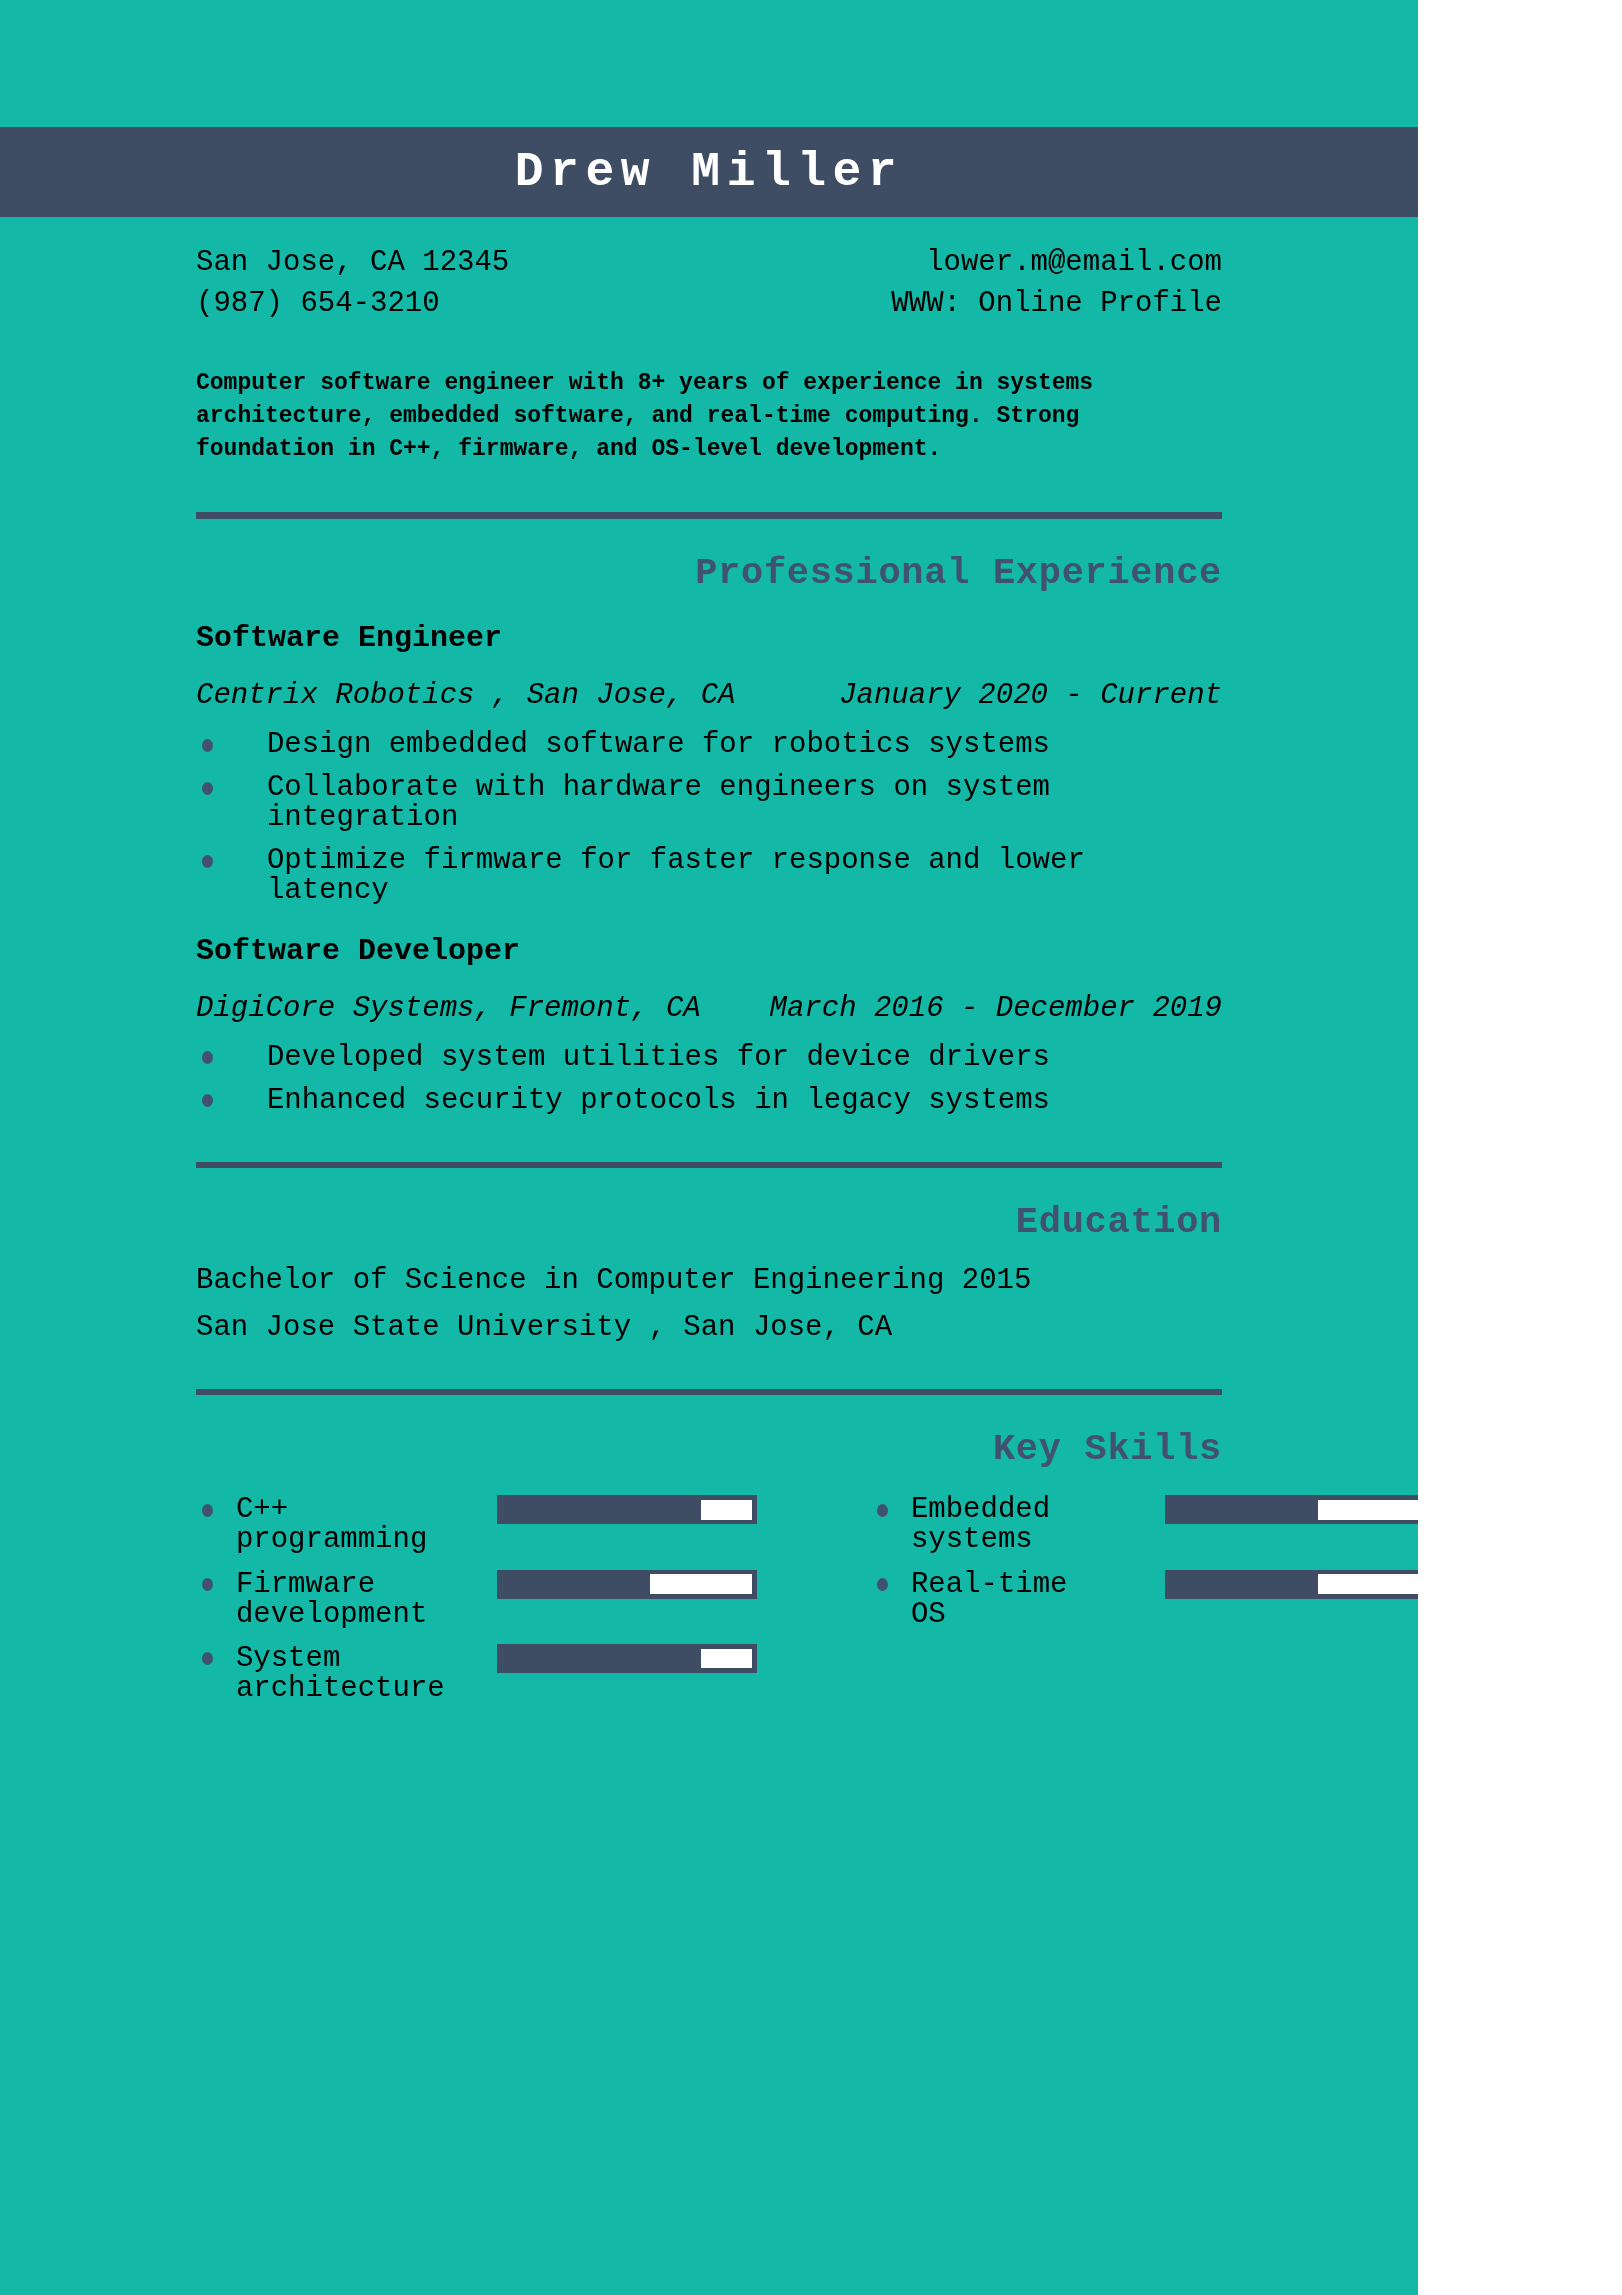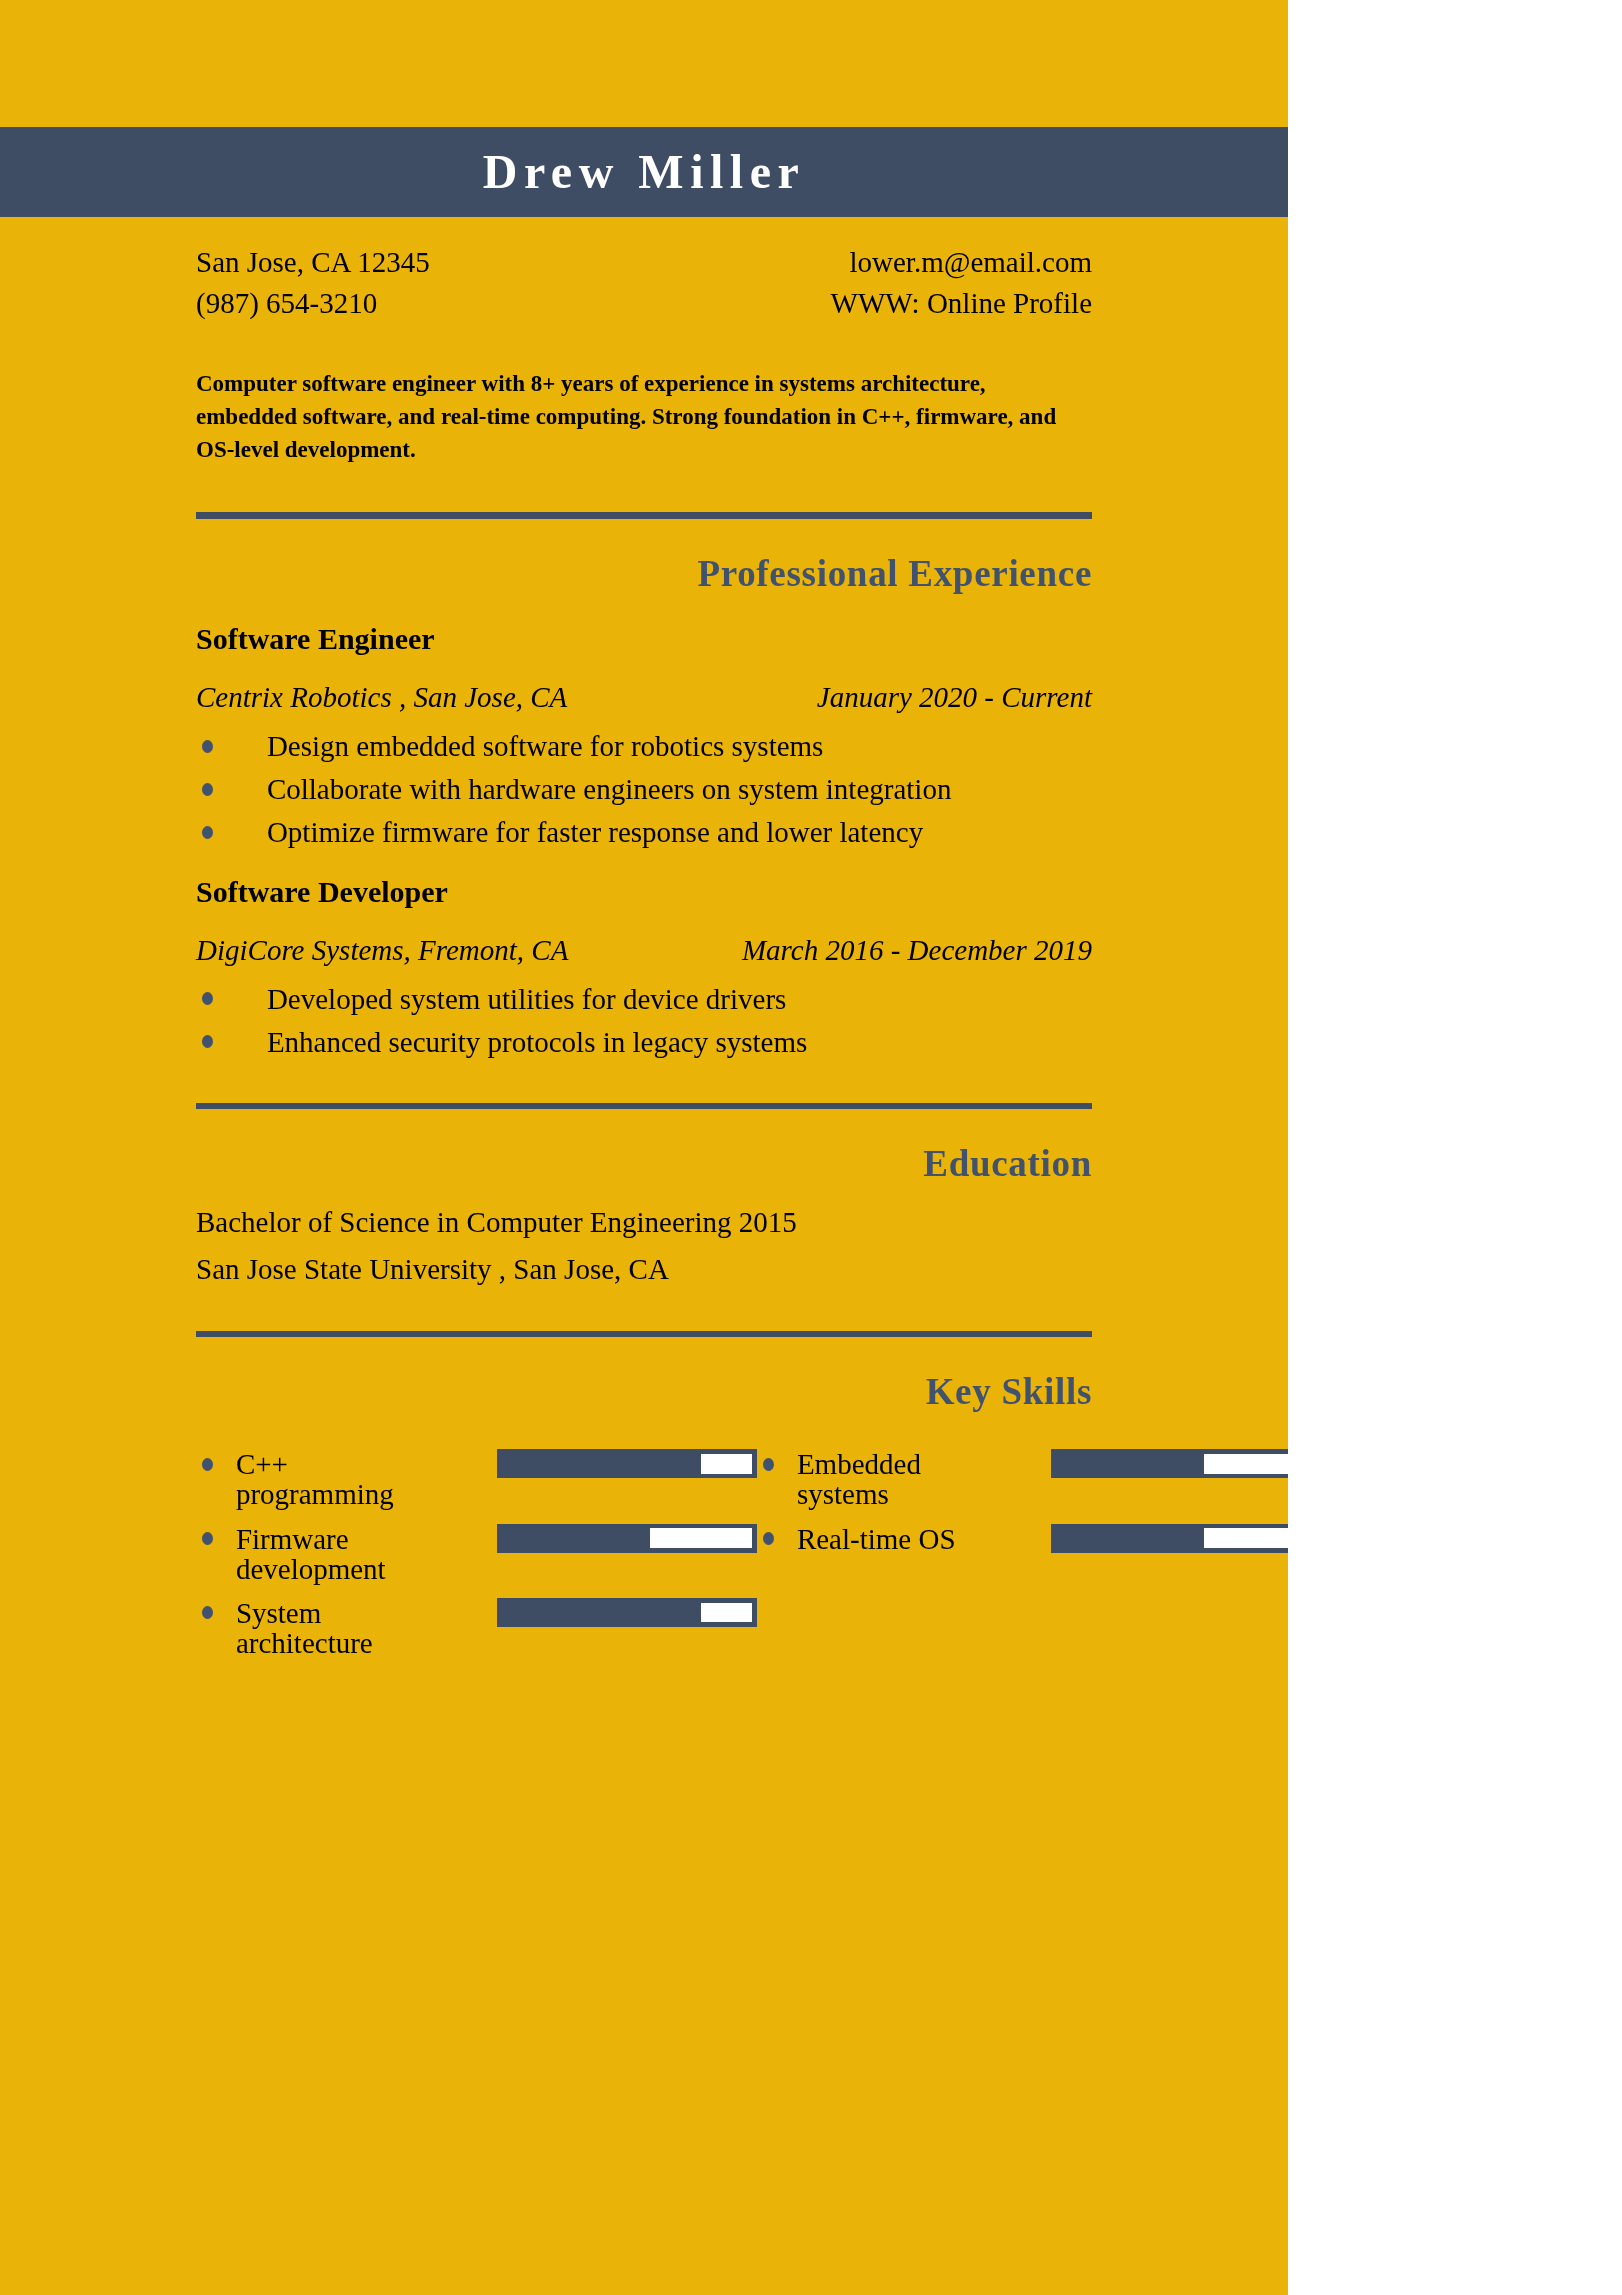"Drew Miller" .page { background: #eab308 -> #14b8a6; font-family: Liberation Serif, serif -> Liberation Mono, monospace; width: 1288px -> 1418px }
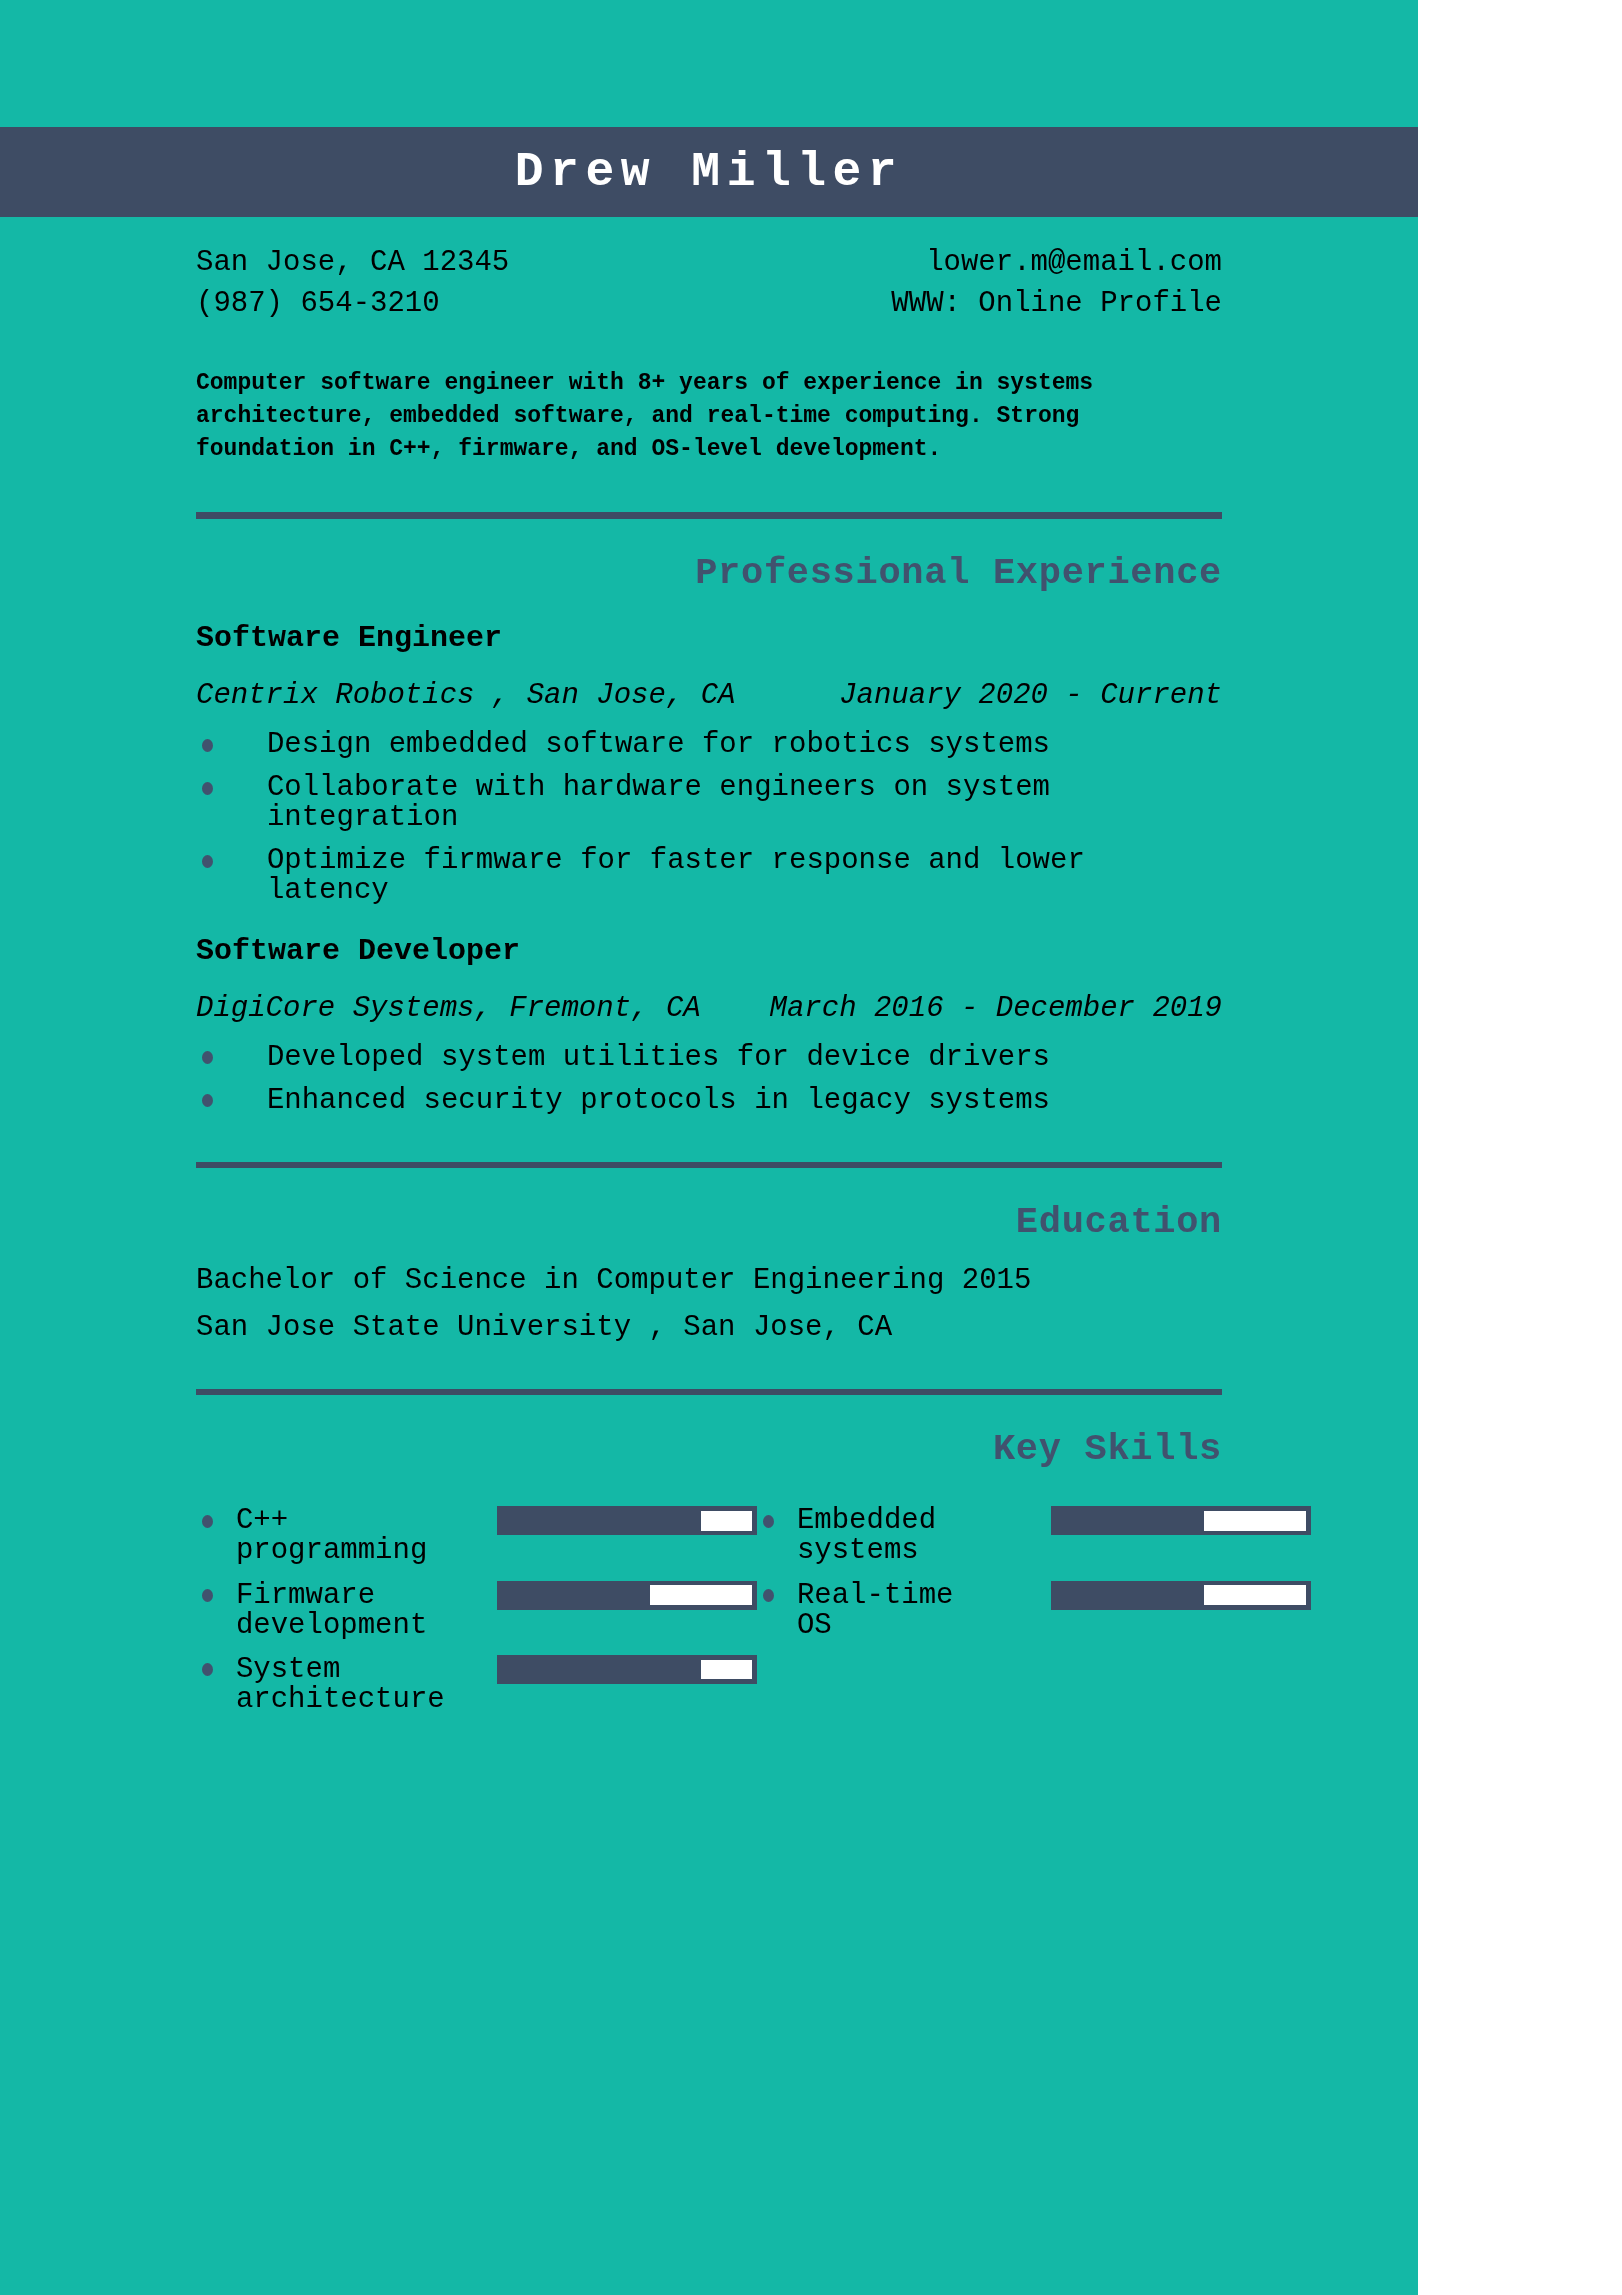"C++ programming" .skills-grid { column-gap: none -> 114px; margin-top: 36px -> 25px }
